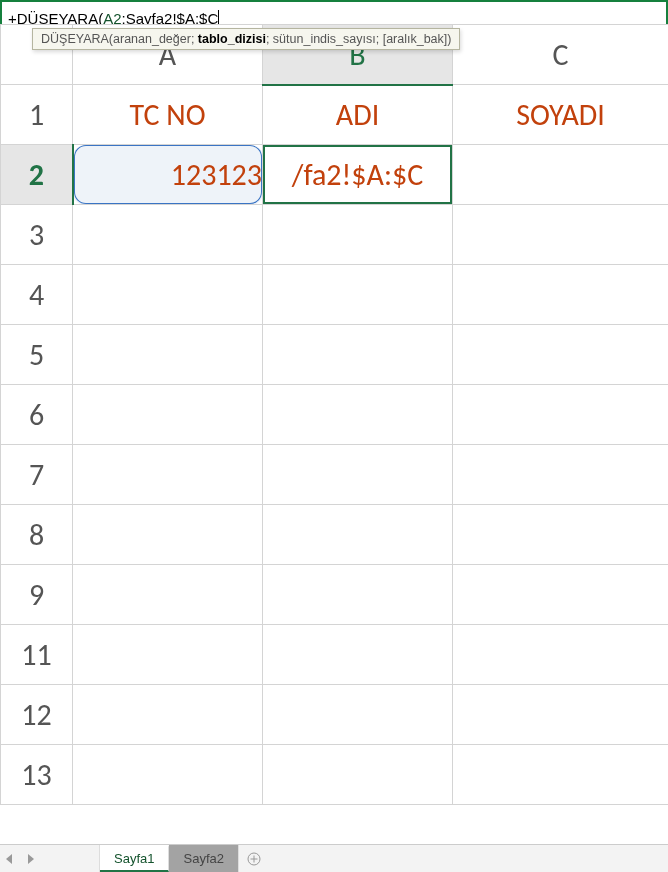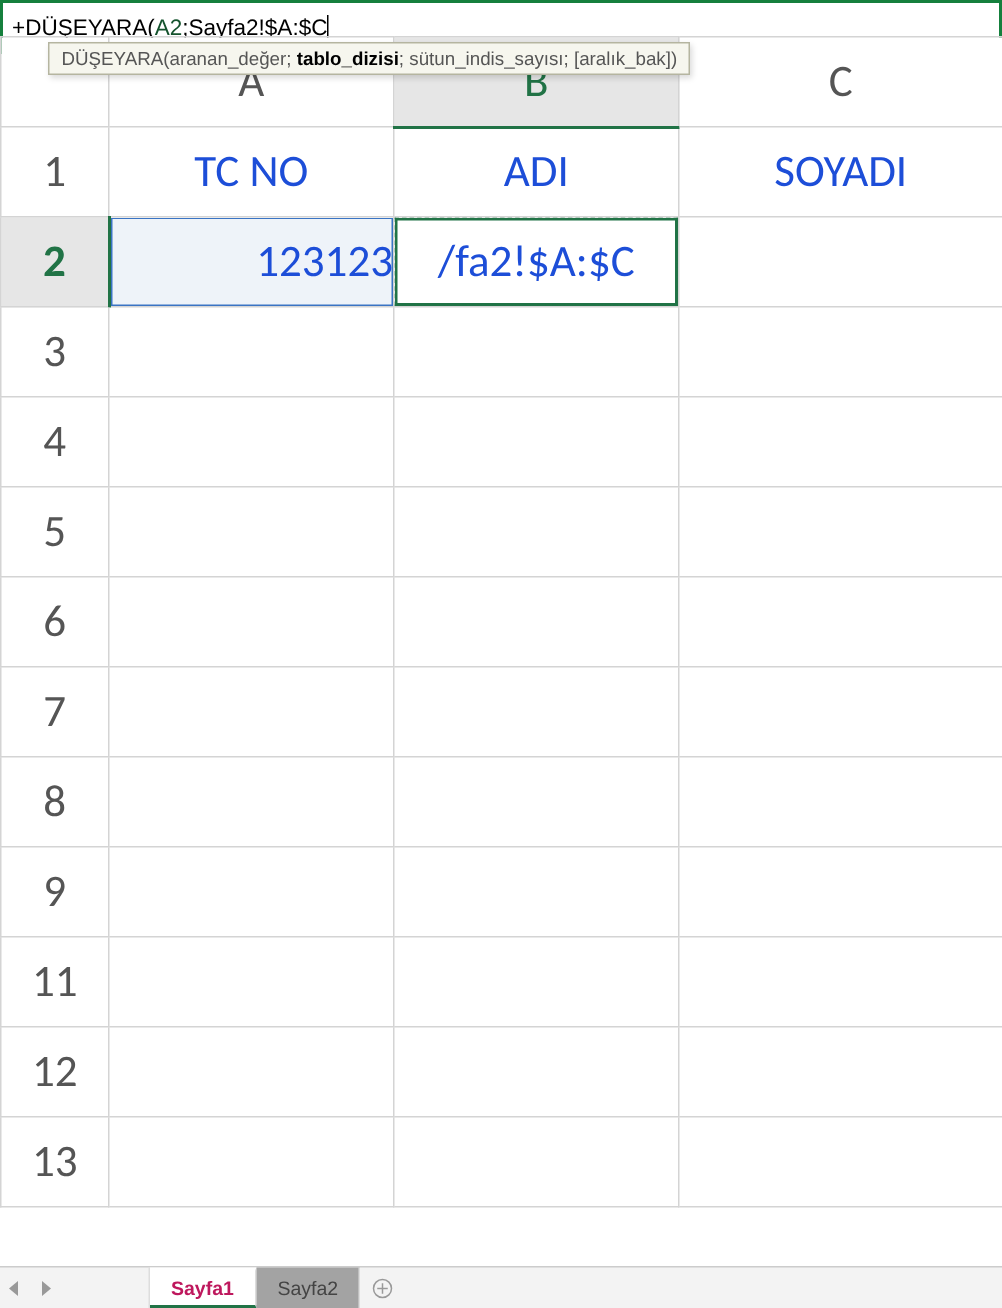"TC NO" td.cell { color: #1d4ed8 -> #c2410c }
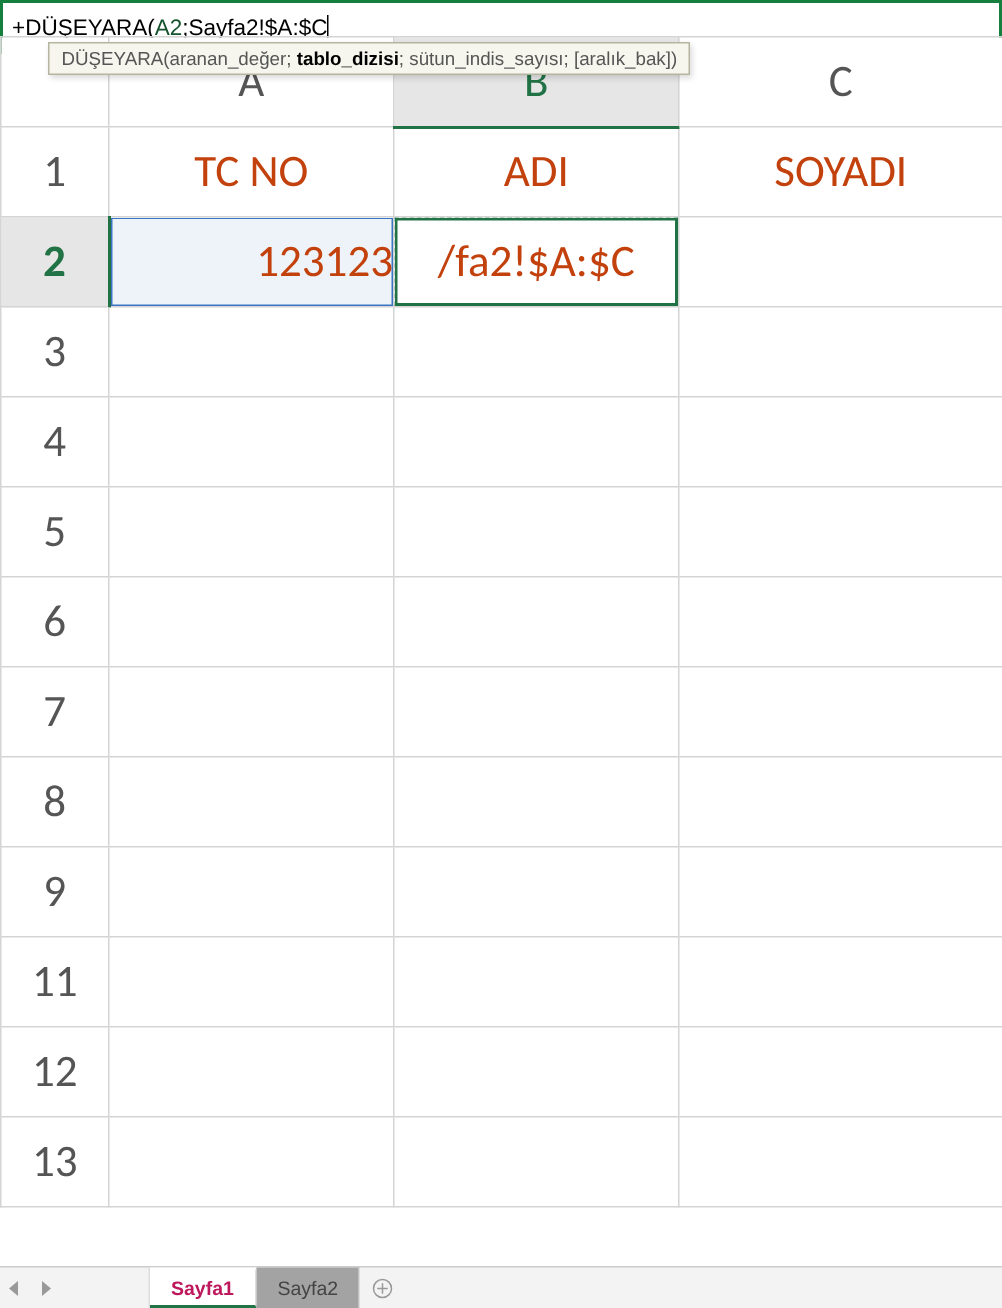"123123" td.cell.sel-ref { border-radius: none -> 12px }
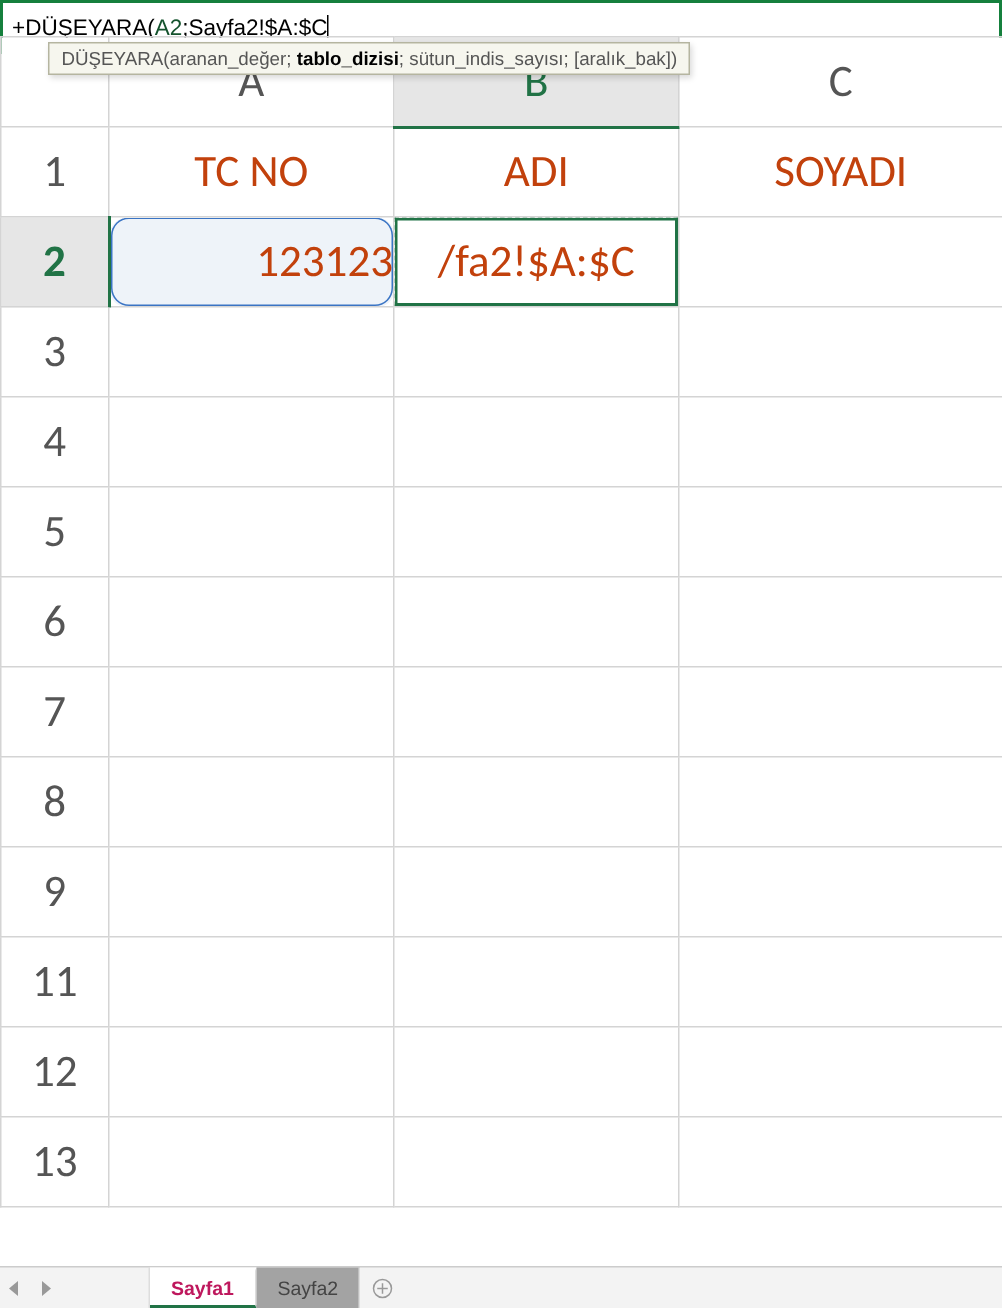"Sayfa1" .sheet-tab.active { color: #be185d -> #14532d; font-weight: bold -> normal }
